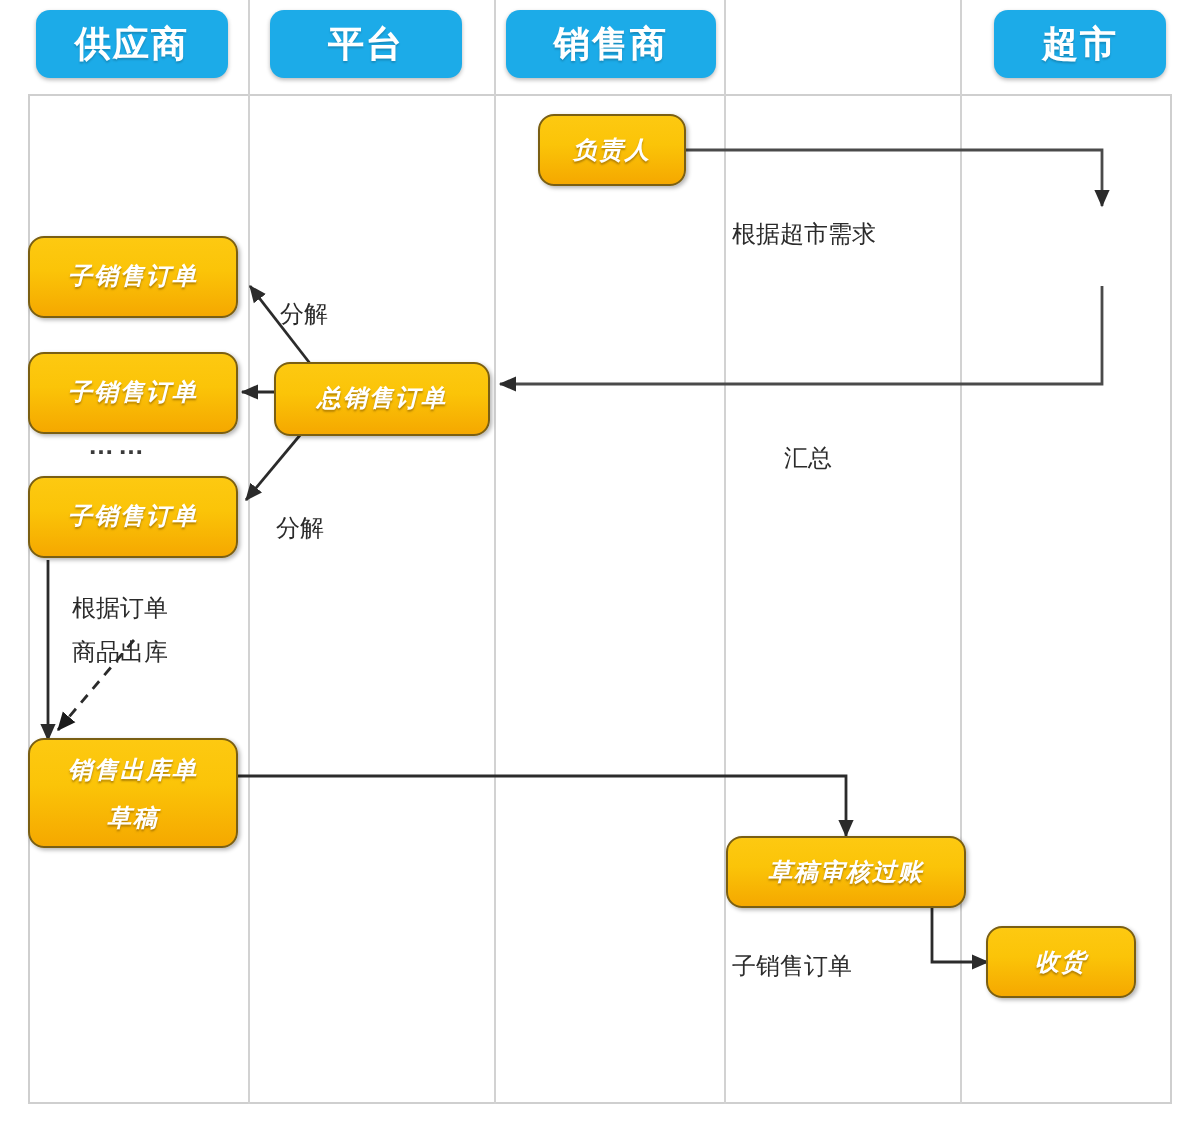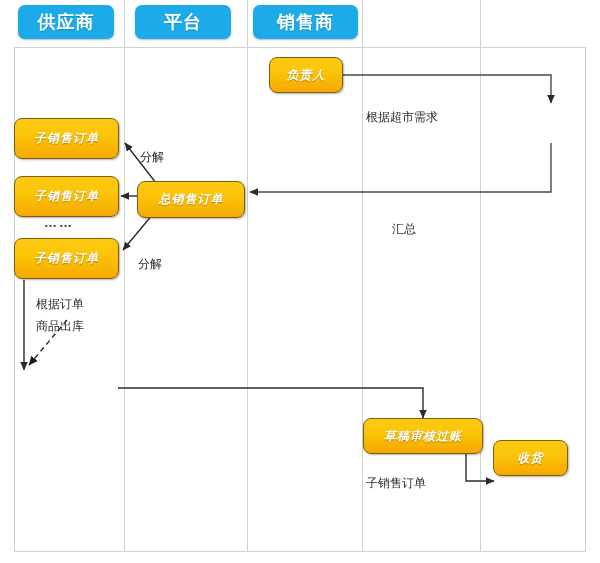"超市" div.lane-tab { html: none -> <div>超市</div> }
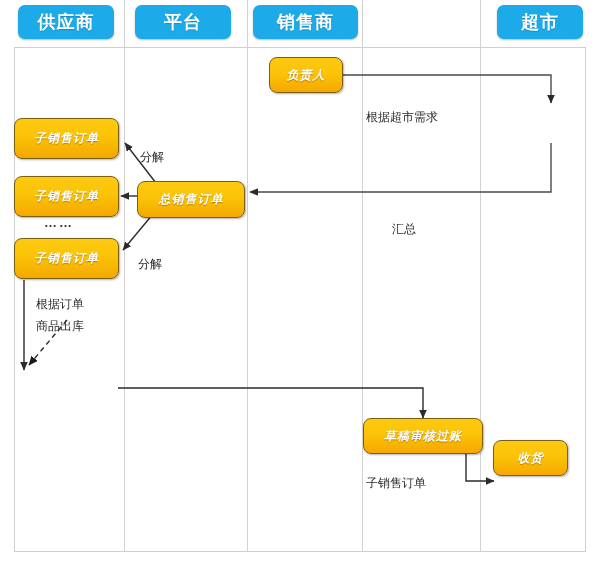"销售出库单" div.node { html: none -> <div> <span>销售出库单</span> <span>草稿</span> </div> }
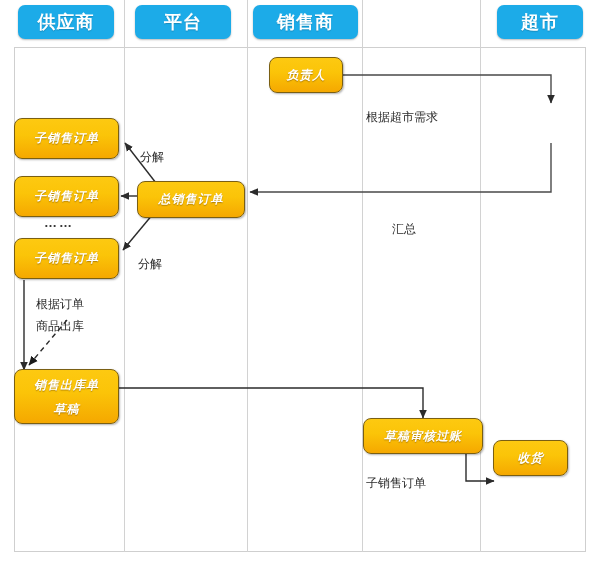"收货" div.node { top: 440px -> 463px }
